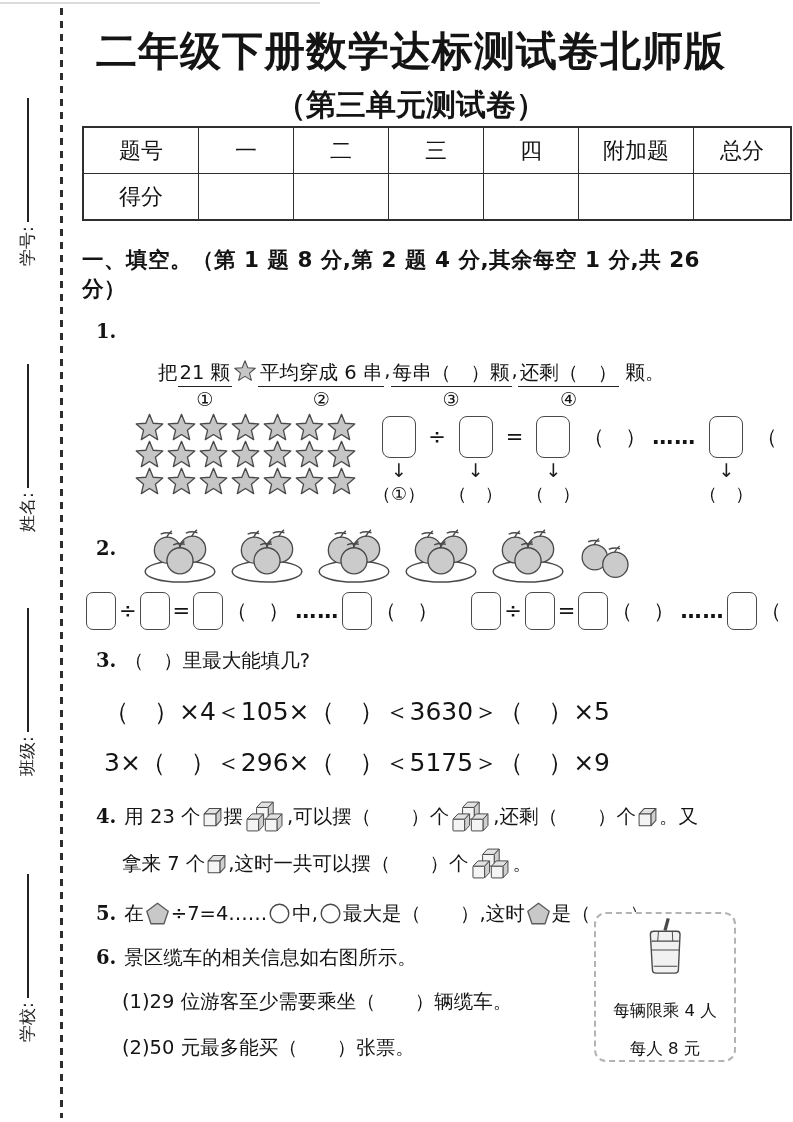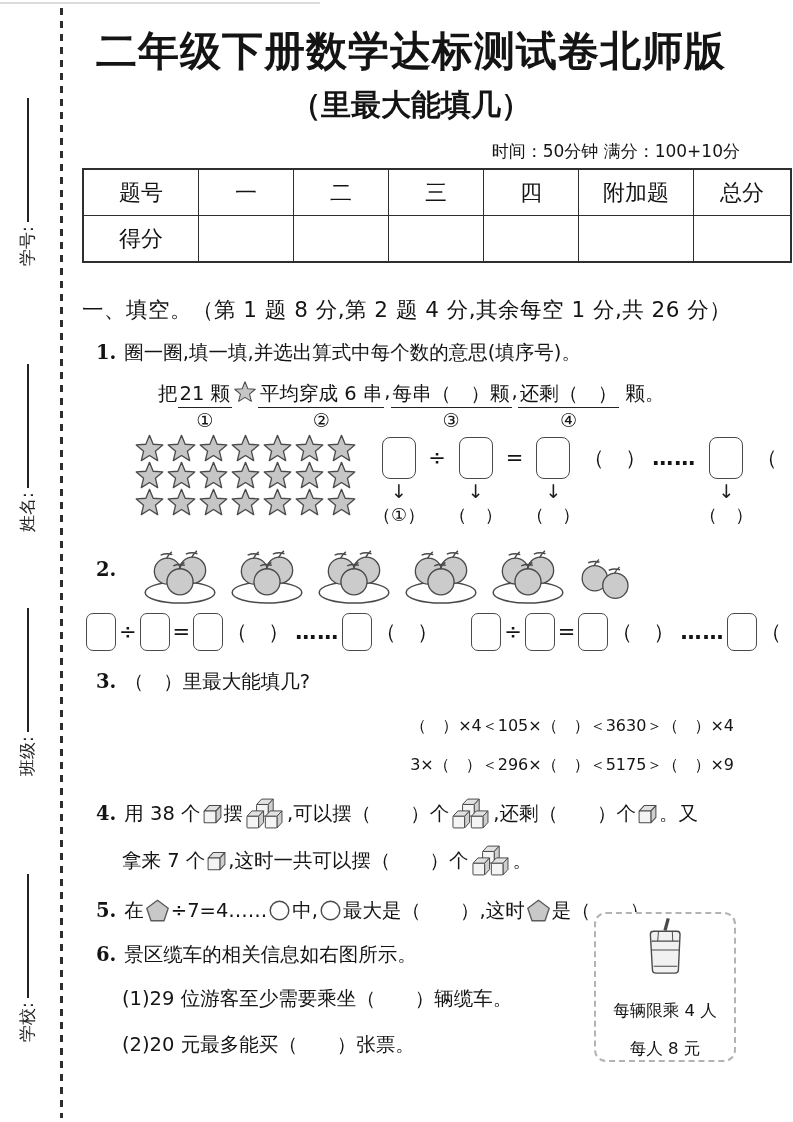"（里最大能填几）" div.subtitle { text: 里最大能填几 -> 第三单元测试卷 }
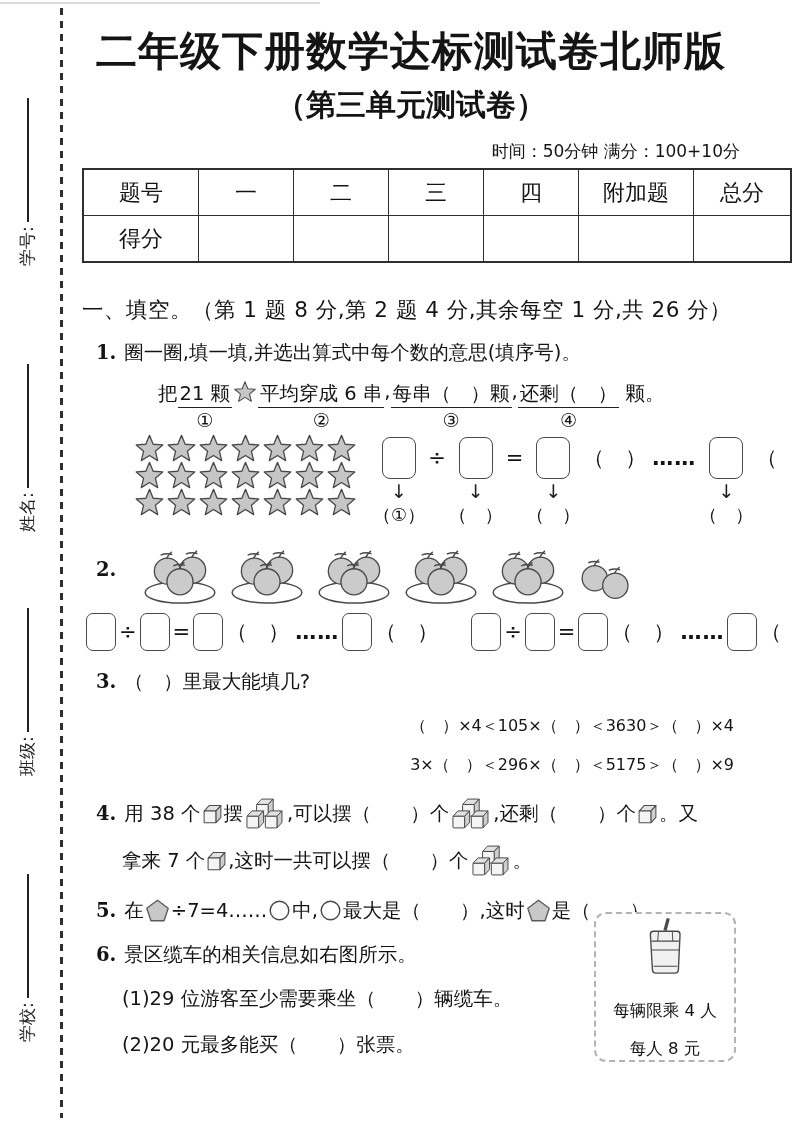"时间：50分钟 满分：100+10分" div.info { html: <div>时间：50分钟 满分：100+10分</div> -> none }
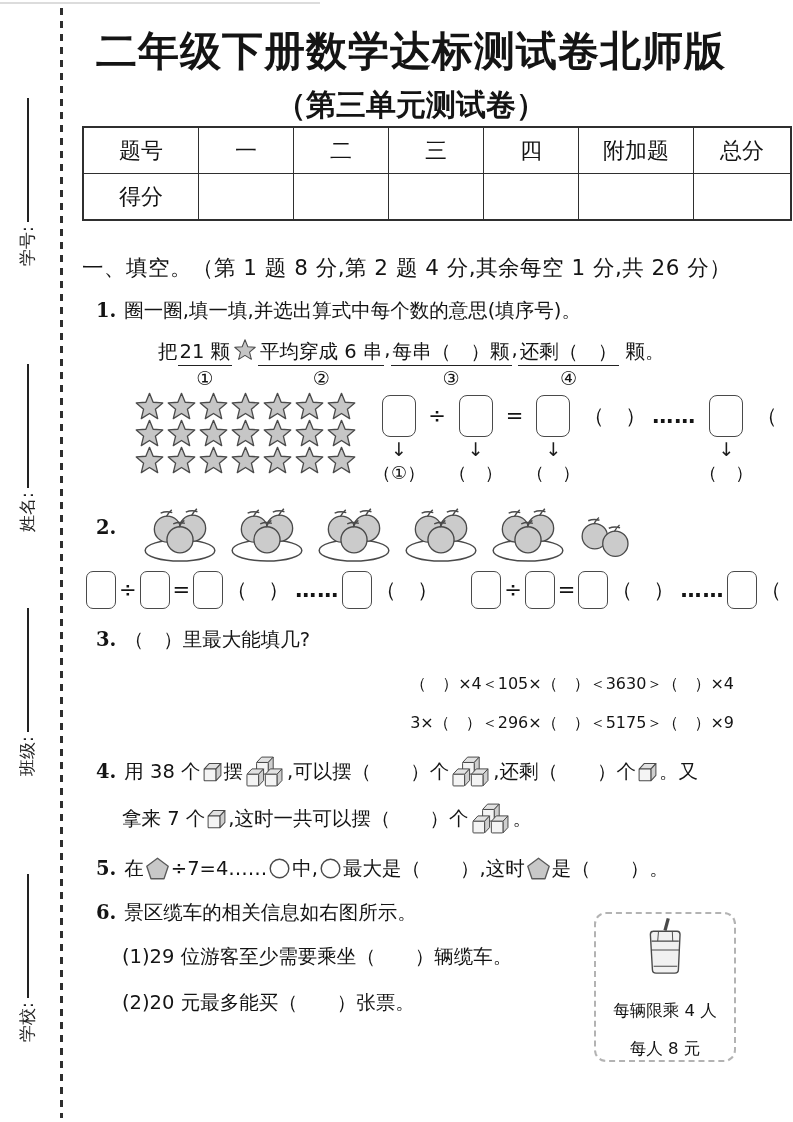"一、填空。（第 1 题 8 分,第" .sec-heading { font-weight: normal -> bold; margin-top: 32px -> 24px }
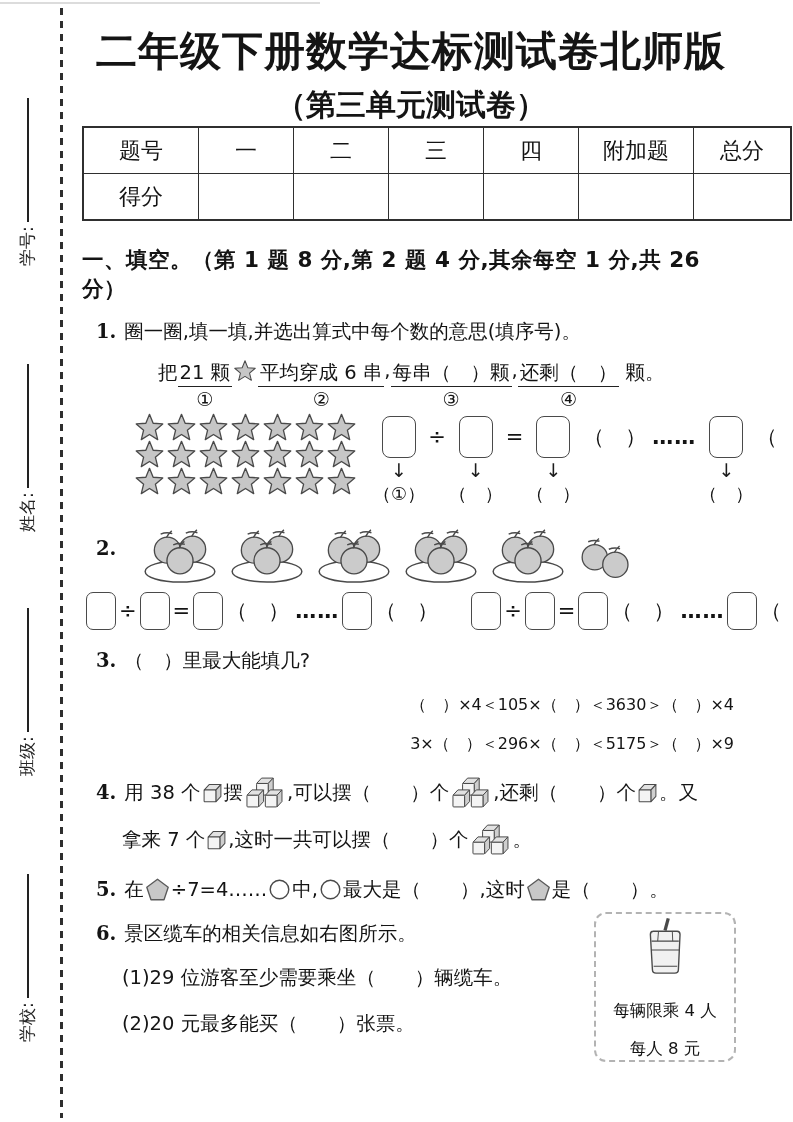"圈一圈,填一填,并选出算式中每个数的意思(填序号)。" span { html: <span>圈一圈,填一填,并选出算式中每个数的意思(填序号)。</span> -> none }
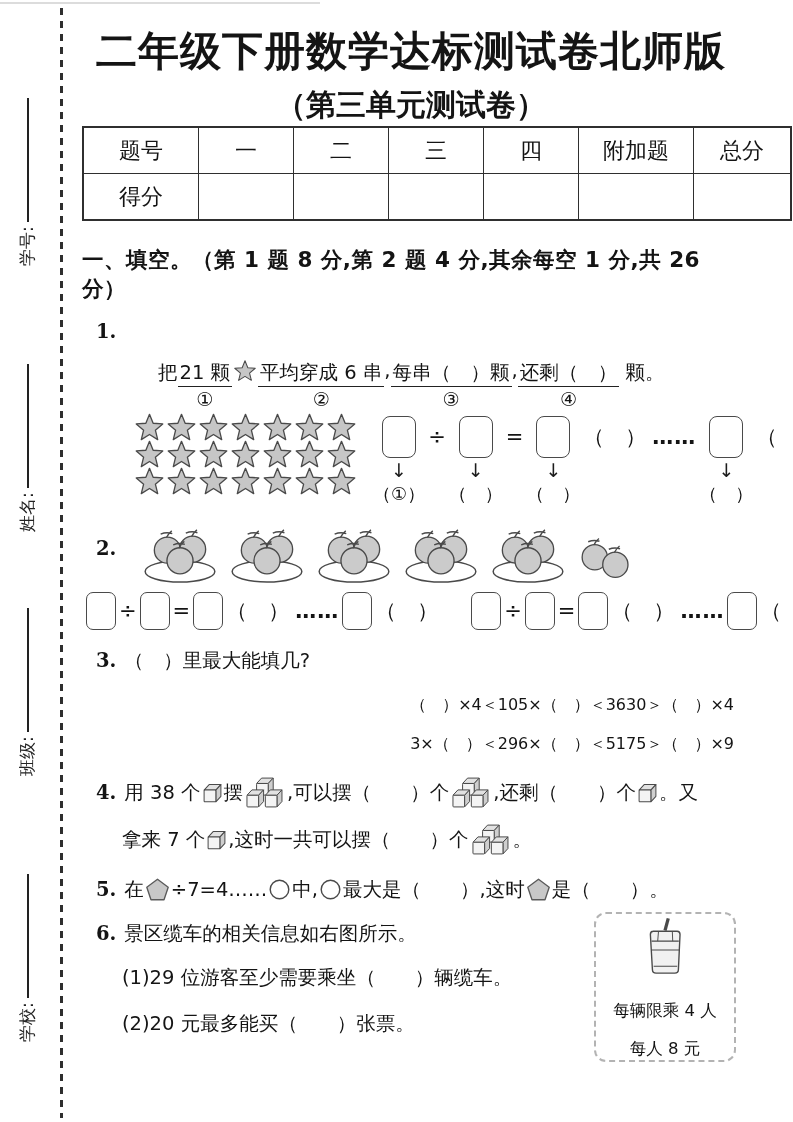"（ ）×4＜10" .q3row { font-size: 16px -> 25px; justify-content: flex-end -> flex-start; margin: 18px 0 0 12px -> 18px 0 0 22px }
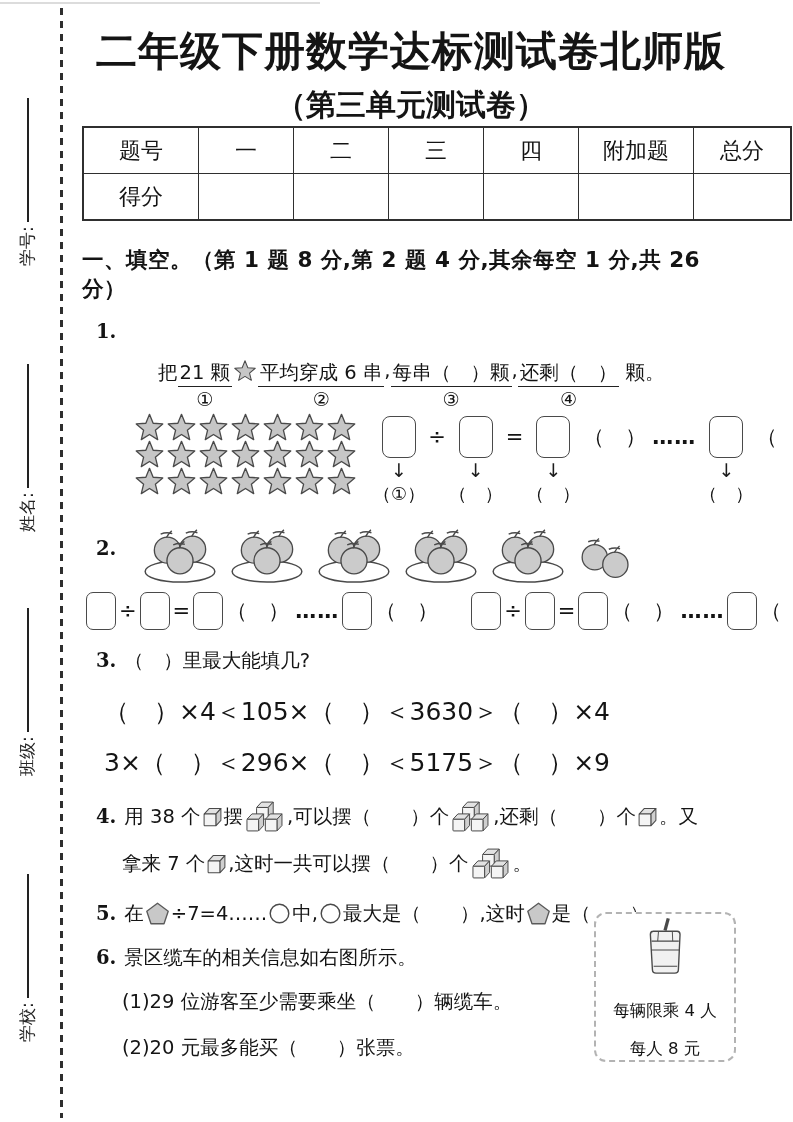"30＞（ ）×4" span { text: 4 -> 5 }
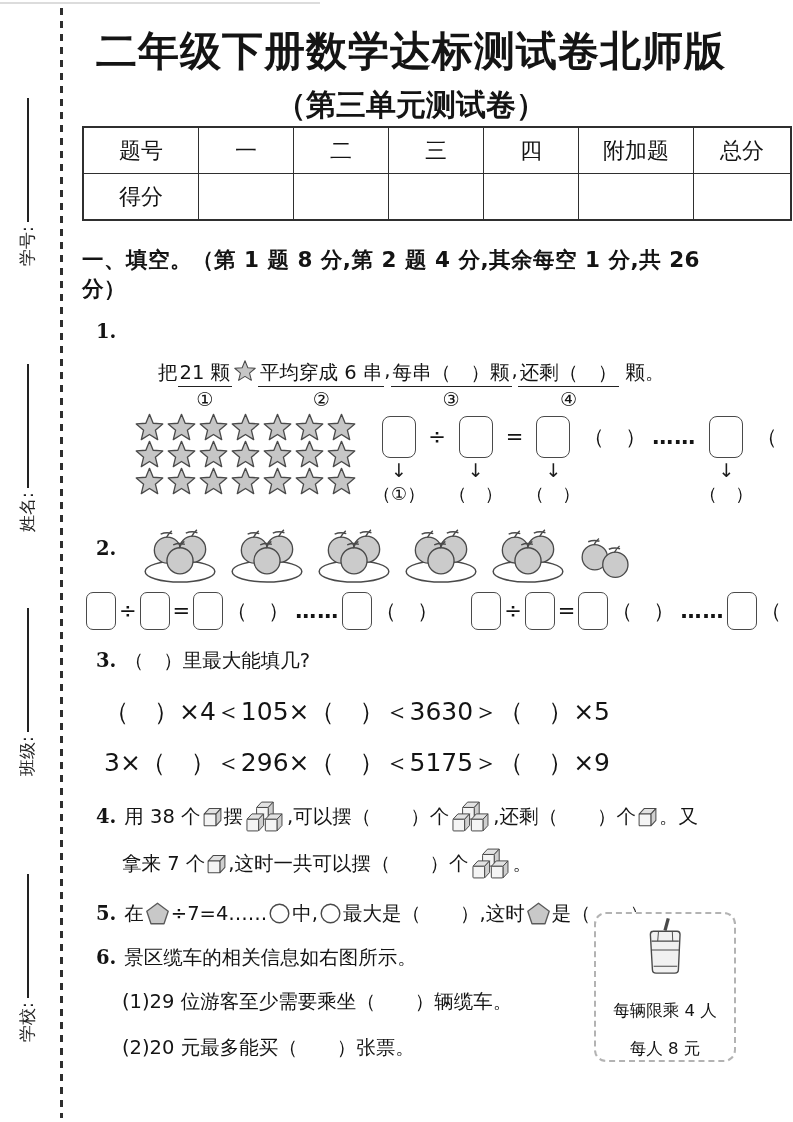"用 38 个" span { text: 38 -> 23 }
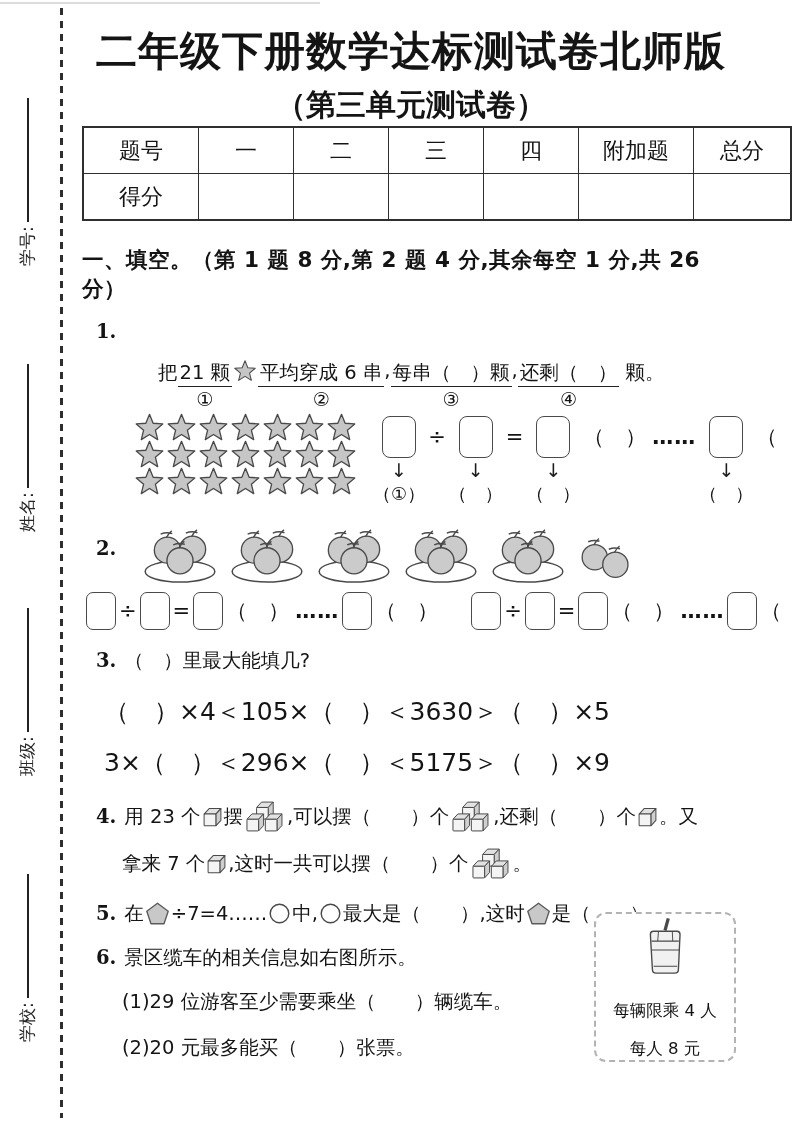"(2)20 元最多能买（ ）张票。" span { text: 20 -> 50 }
